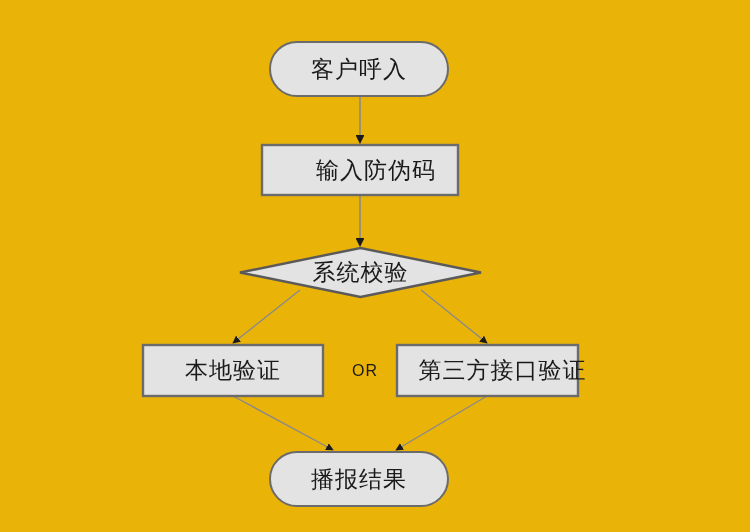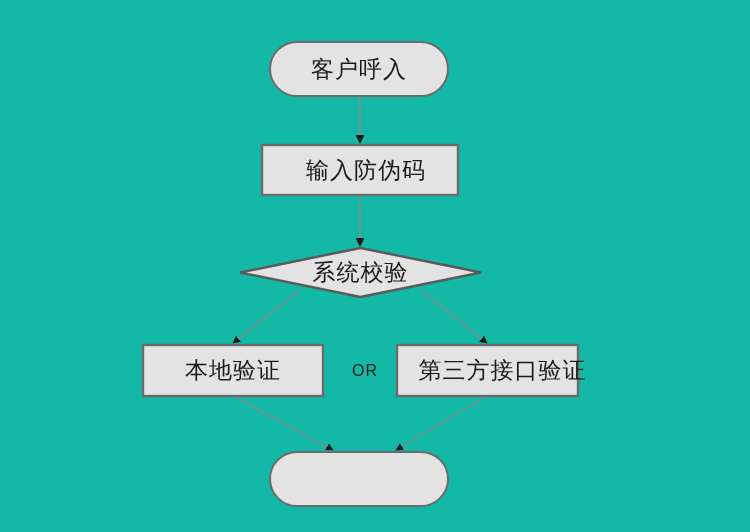"客户呼入" #flowchart-canvas { background: #14b8a6 -> #eab308 }
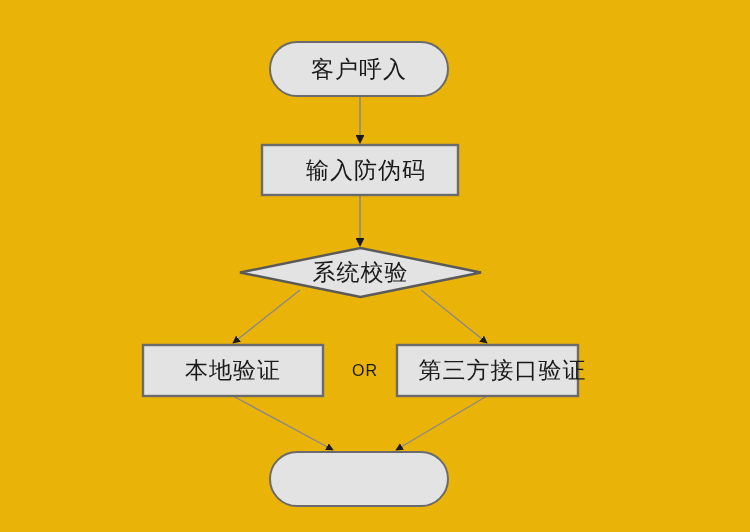"输入防伪码" div.node-label { left: 268px -> 262px; padding-left: none -> 16px }
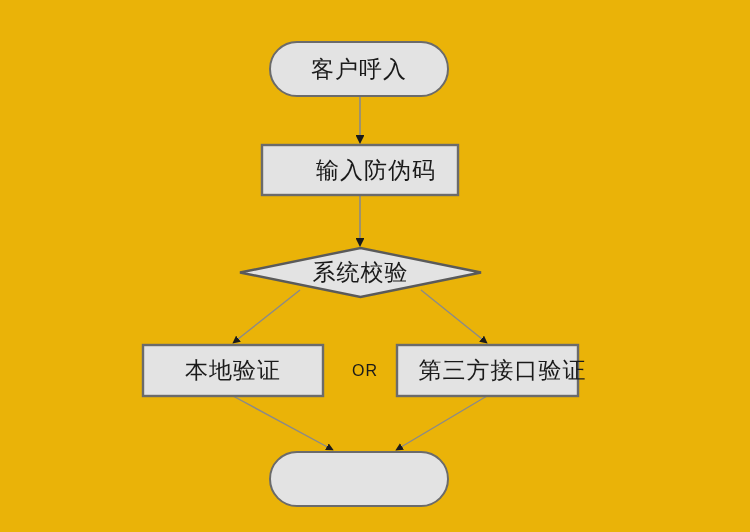"播报结果" div.node-label { html: none -> <div>播报结果</div> }
